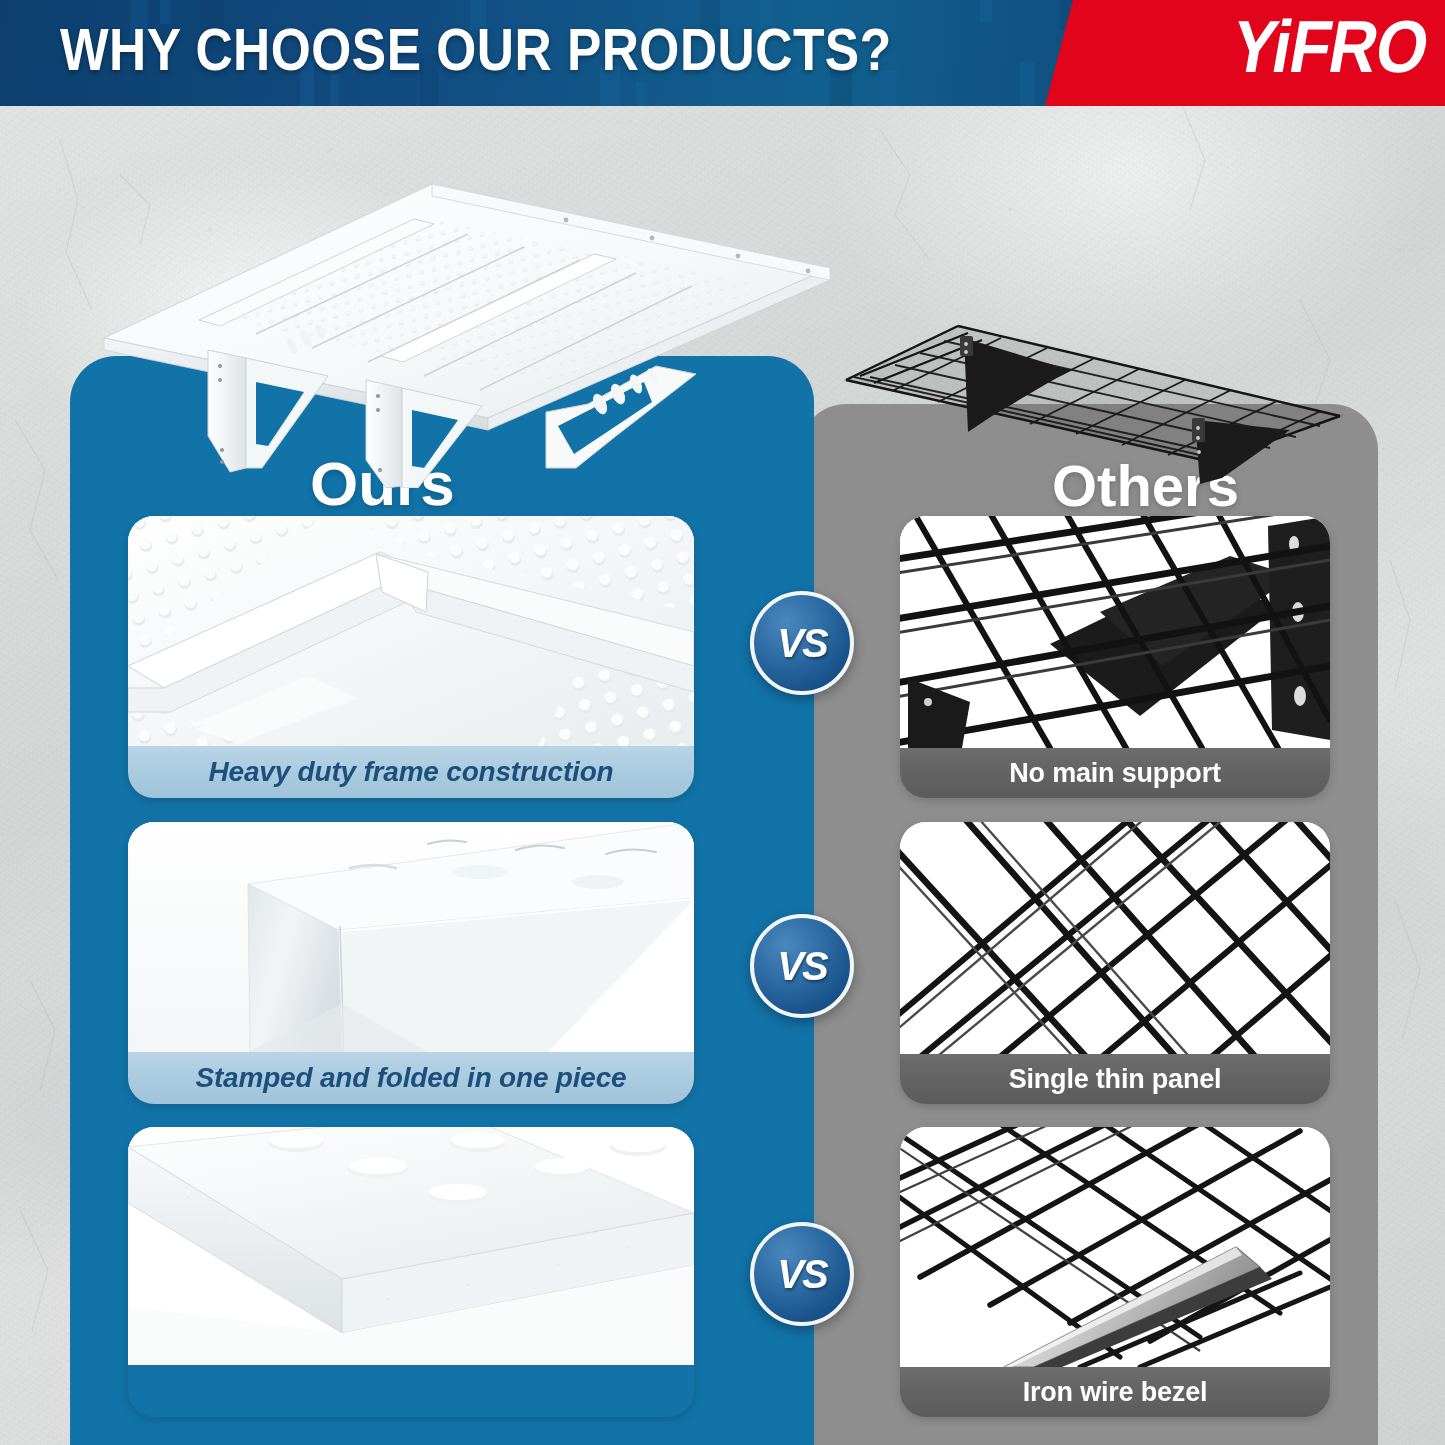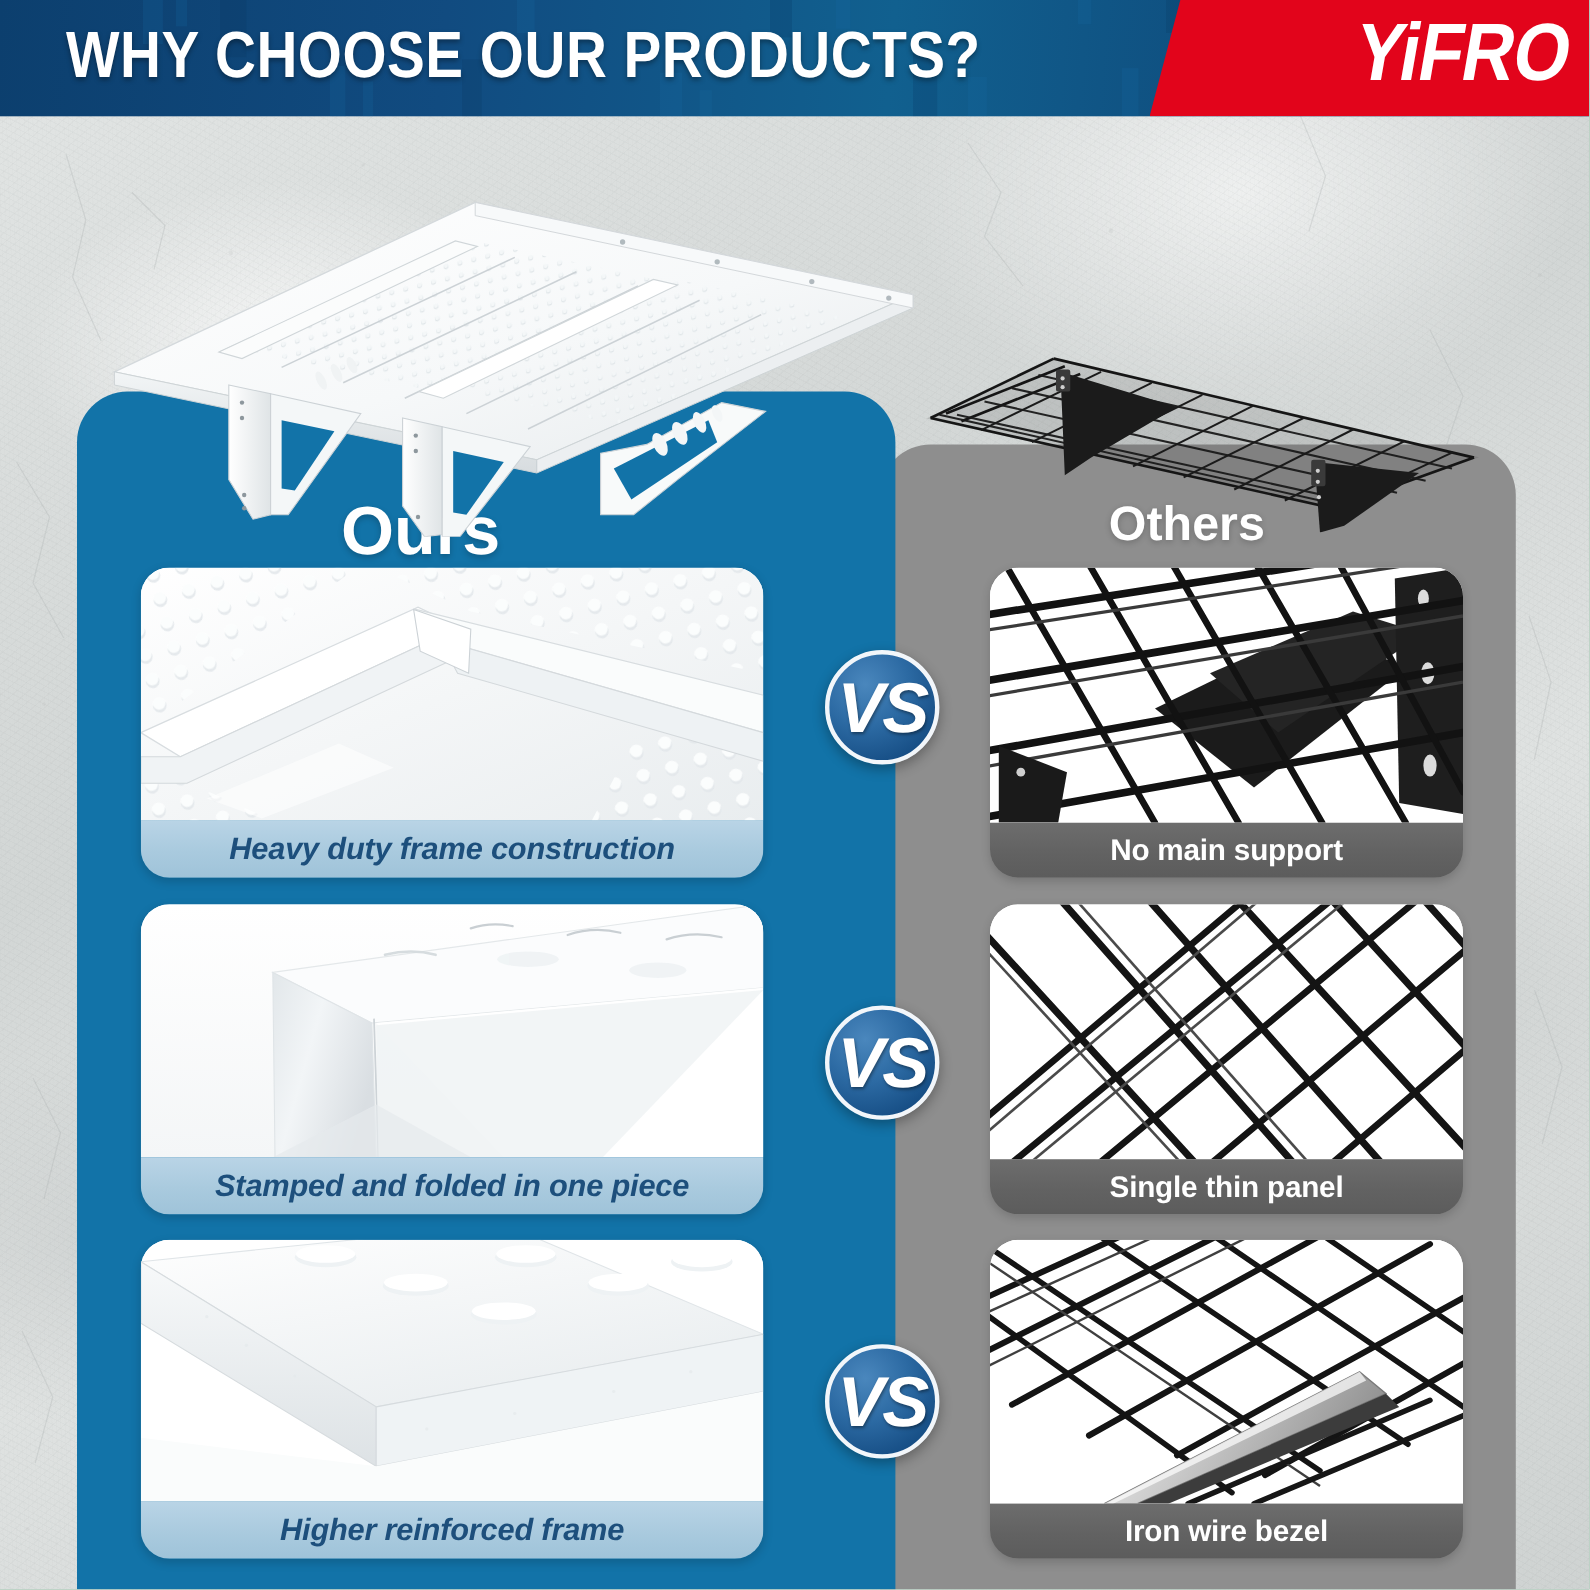"Others" .title-others { font-size: 44px -> 58px; left: 1008px -> 1052px }
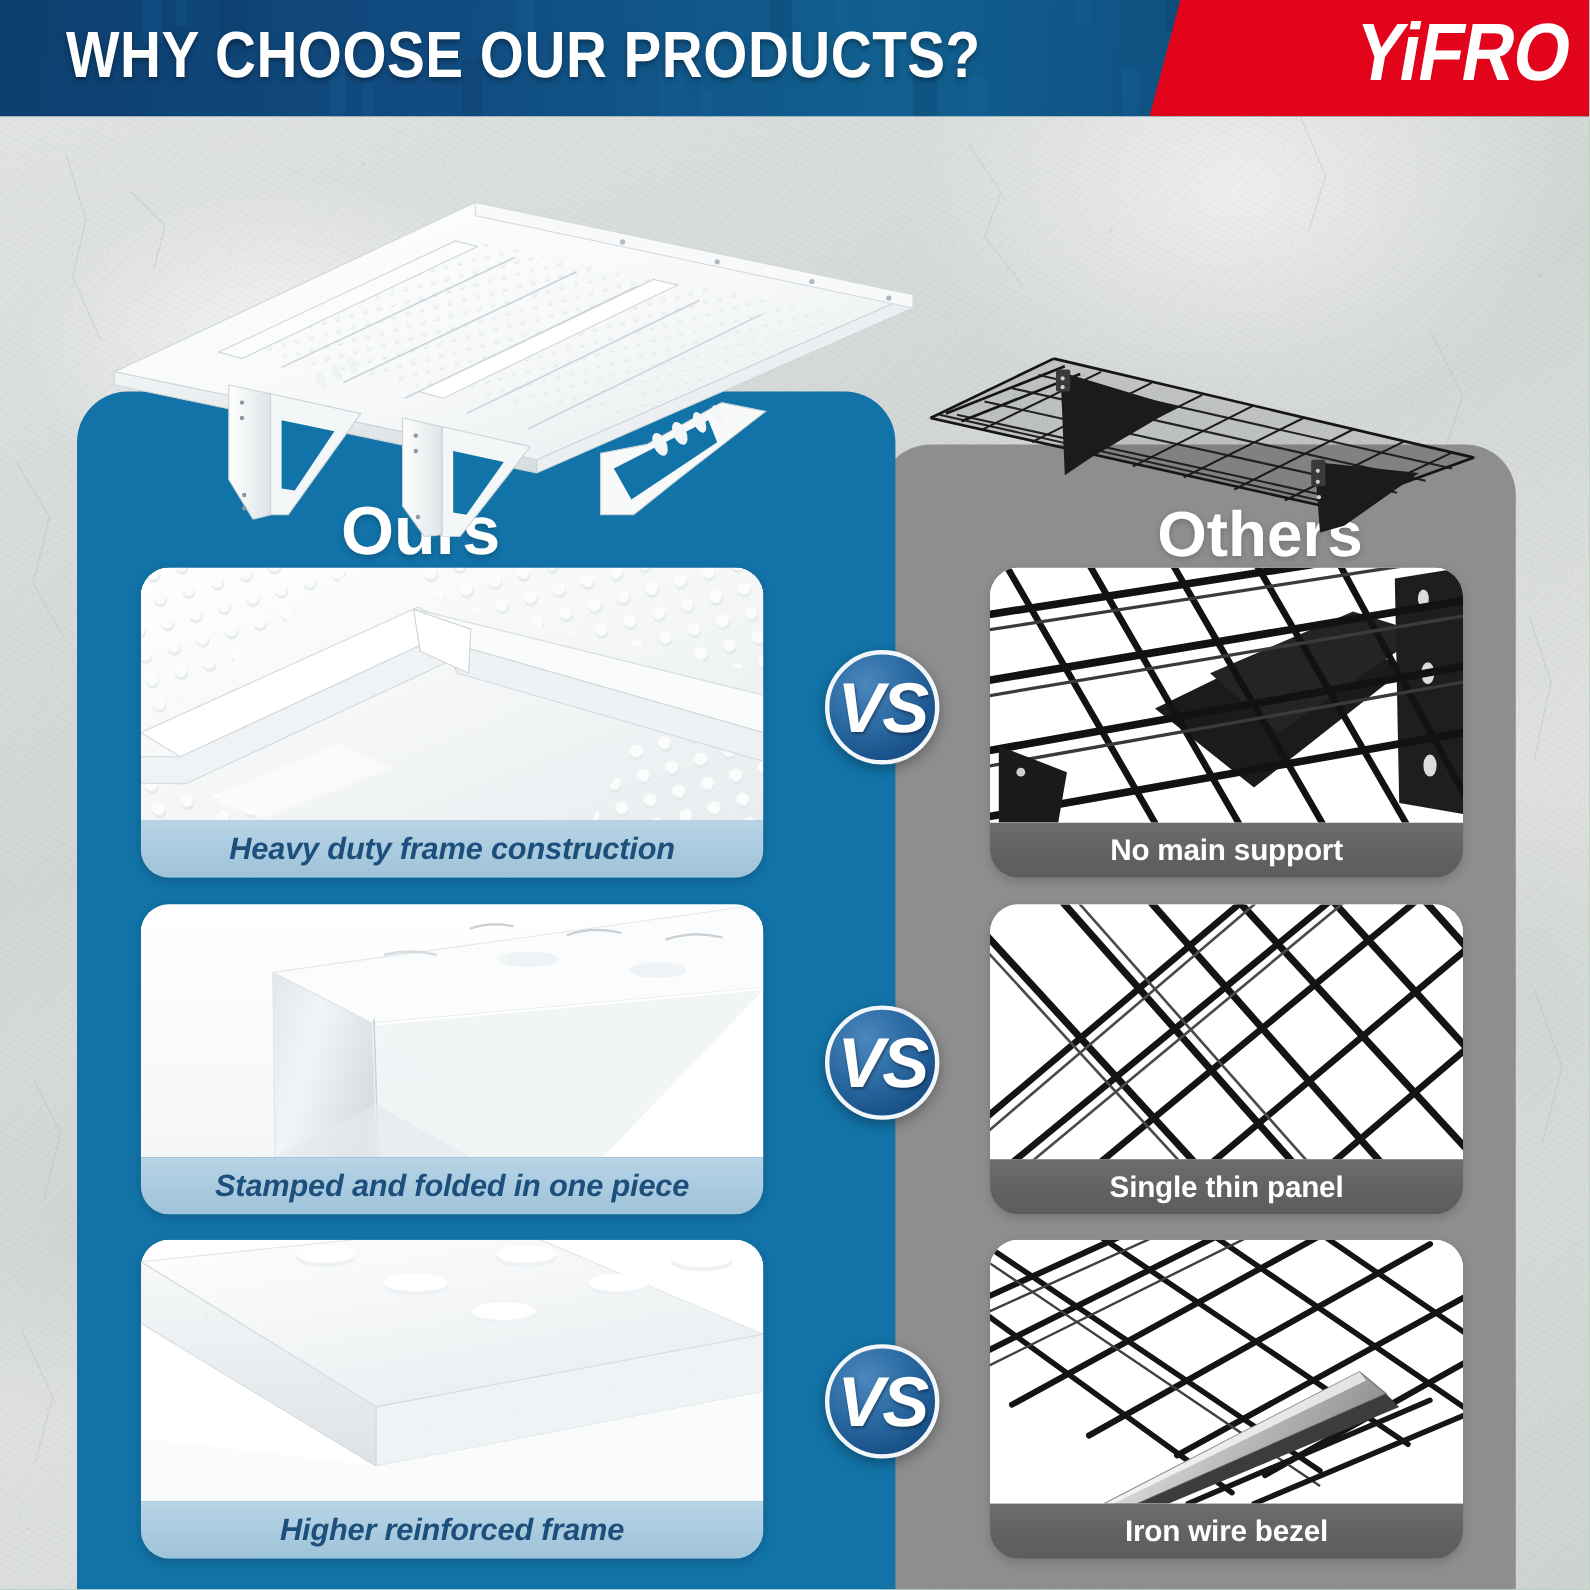"VS" .vs-badge span { font-size: 64px -> 40px }
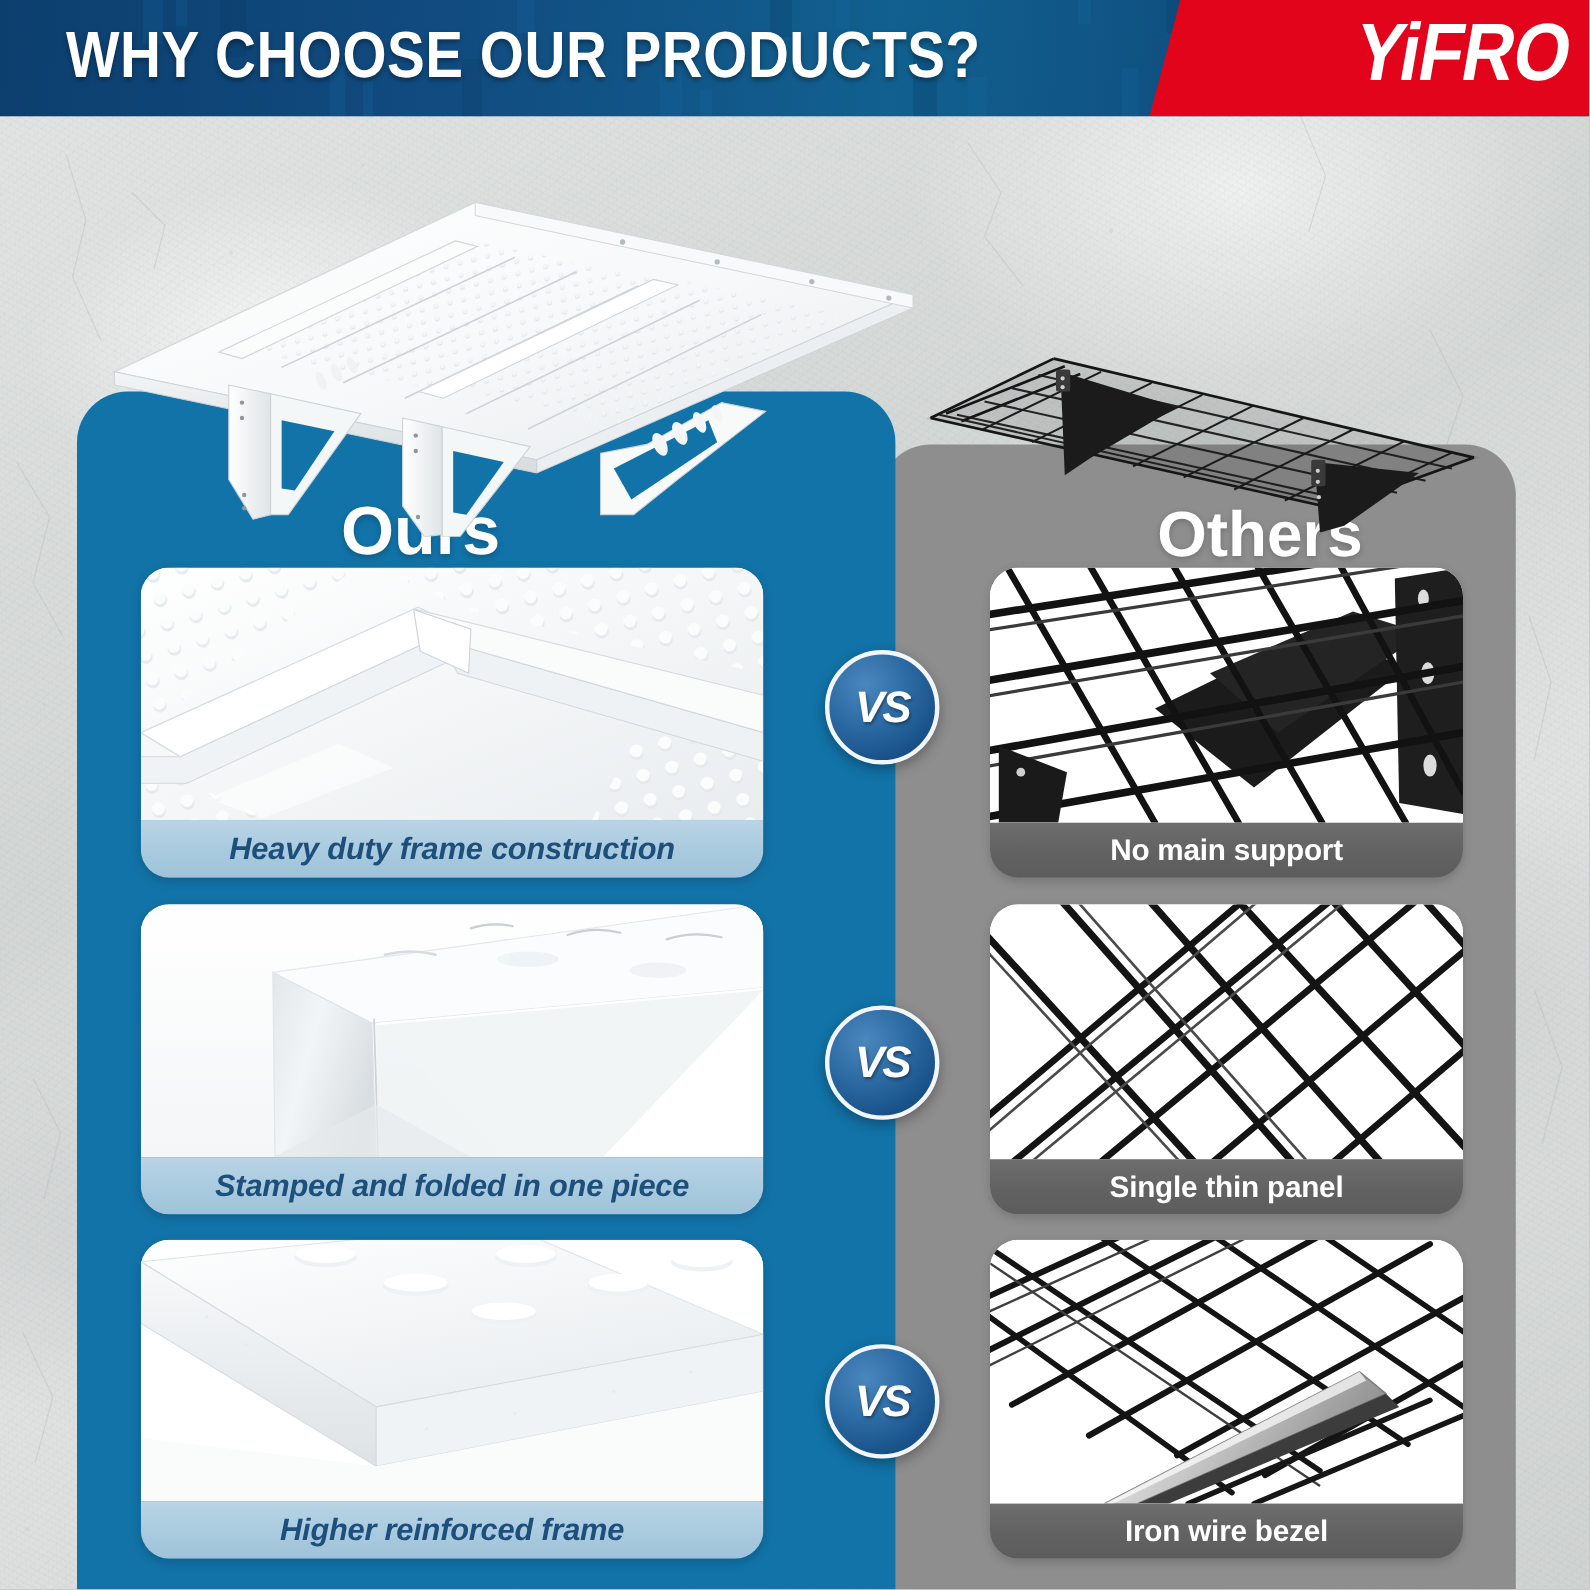"Higher reinforced frame" div.card-caption { html: <div>Higher reinforced frame</div> -> none }
